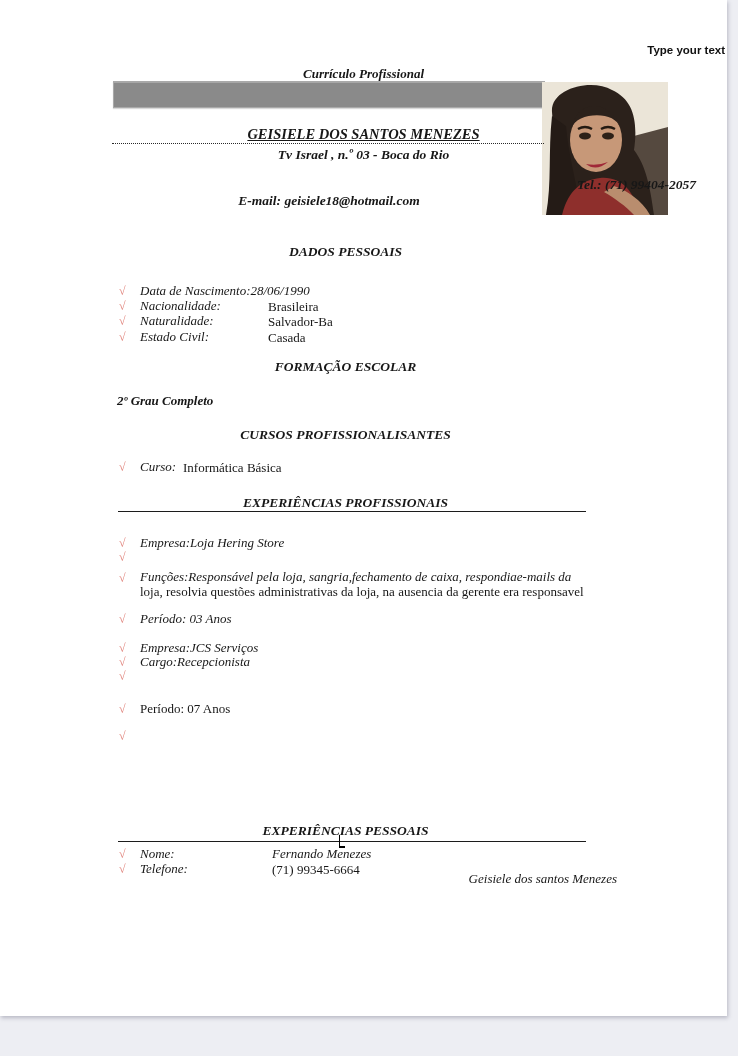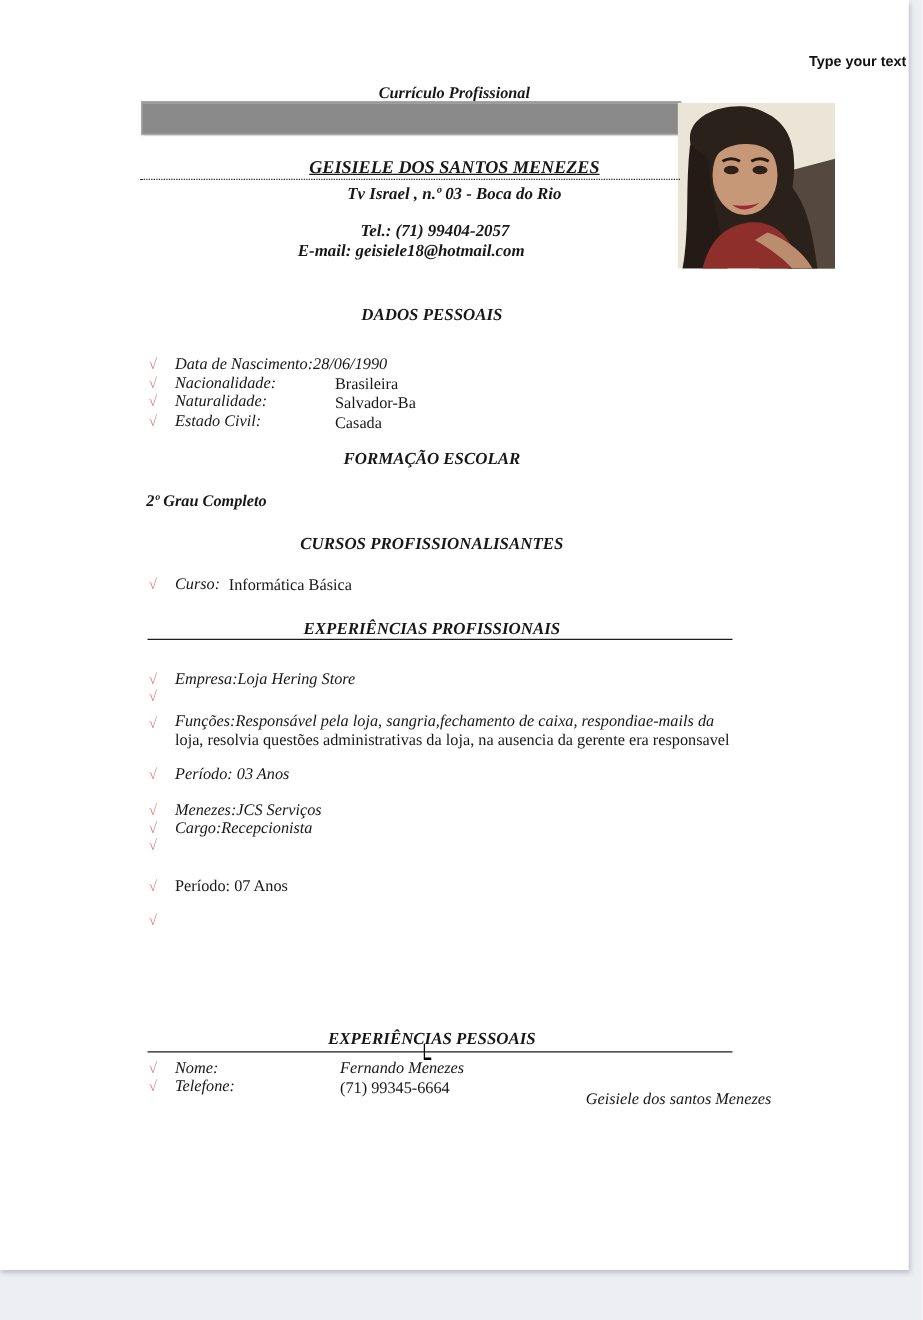"Tel.: (71) 99404-2057" .tel { text-align: center -> right }
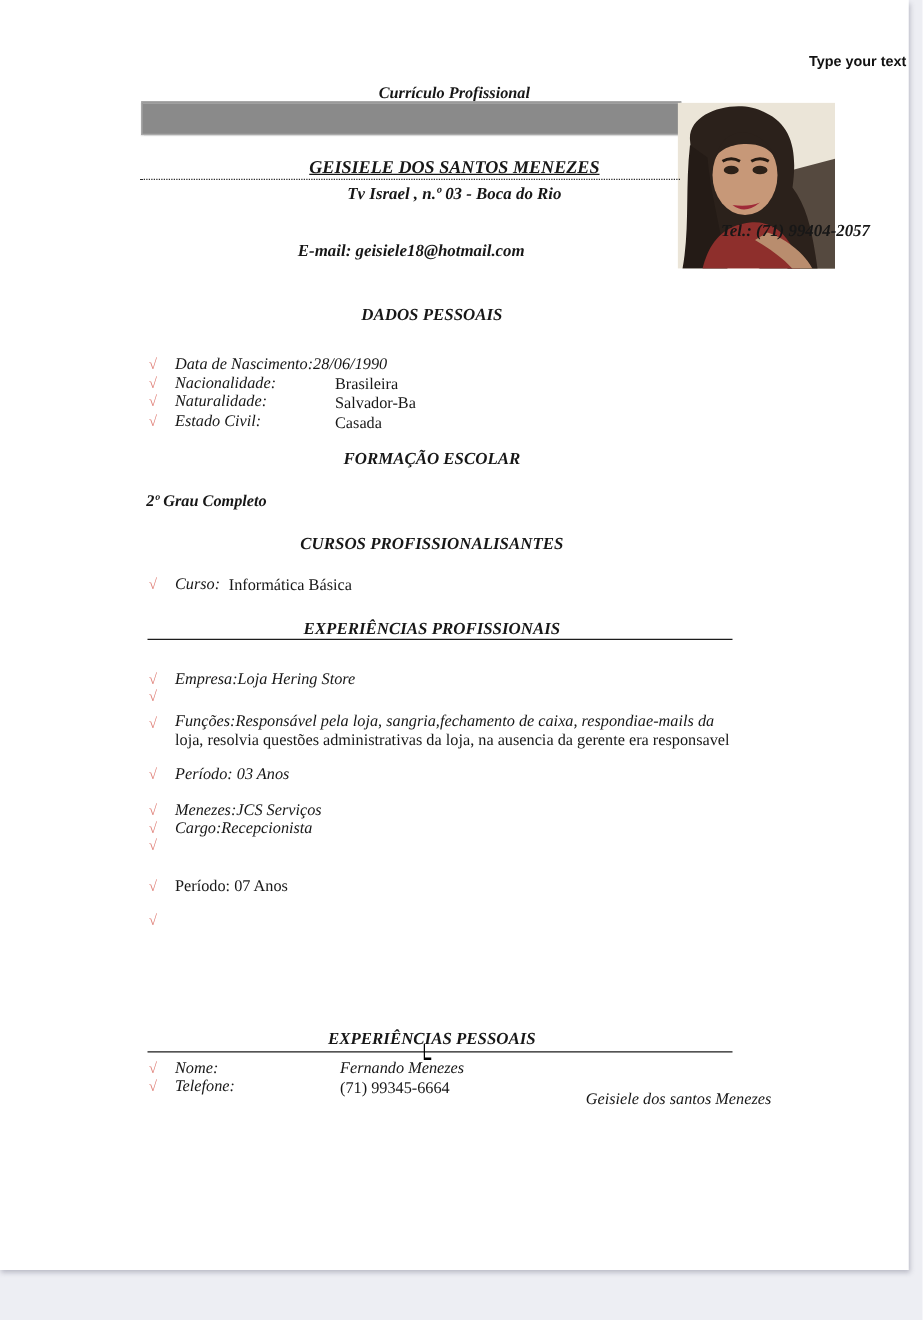"Menezes:JCS Serviços" span.row-label { text: Menezes:JCS -> Empresa:JCS }
